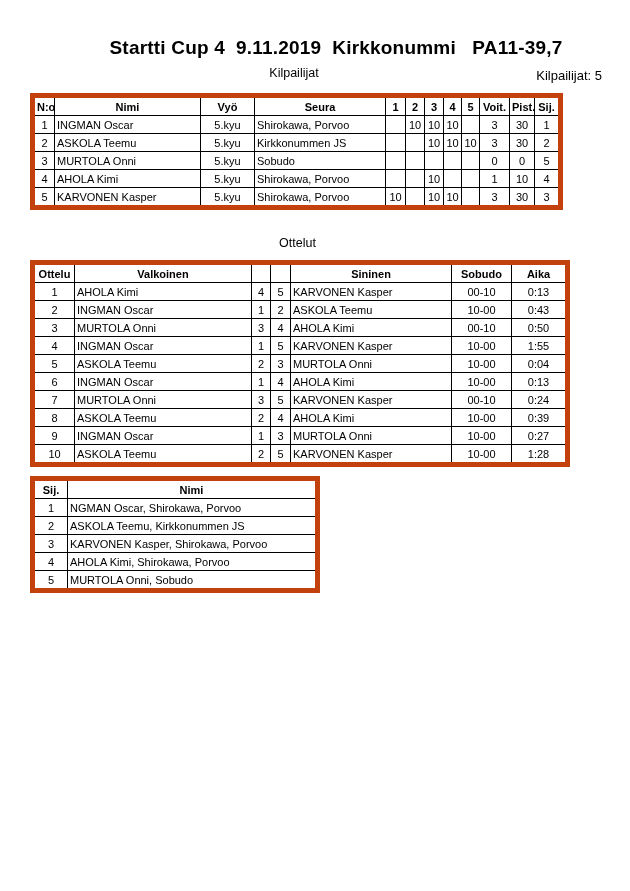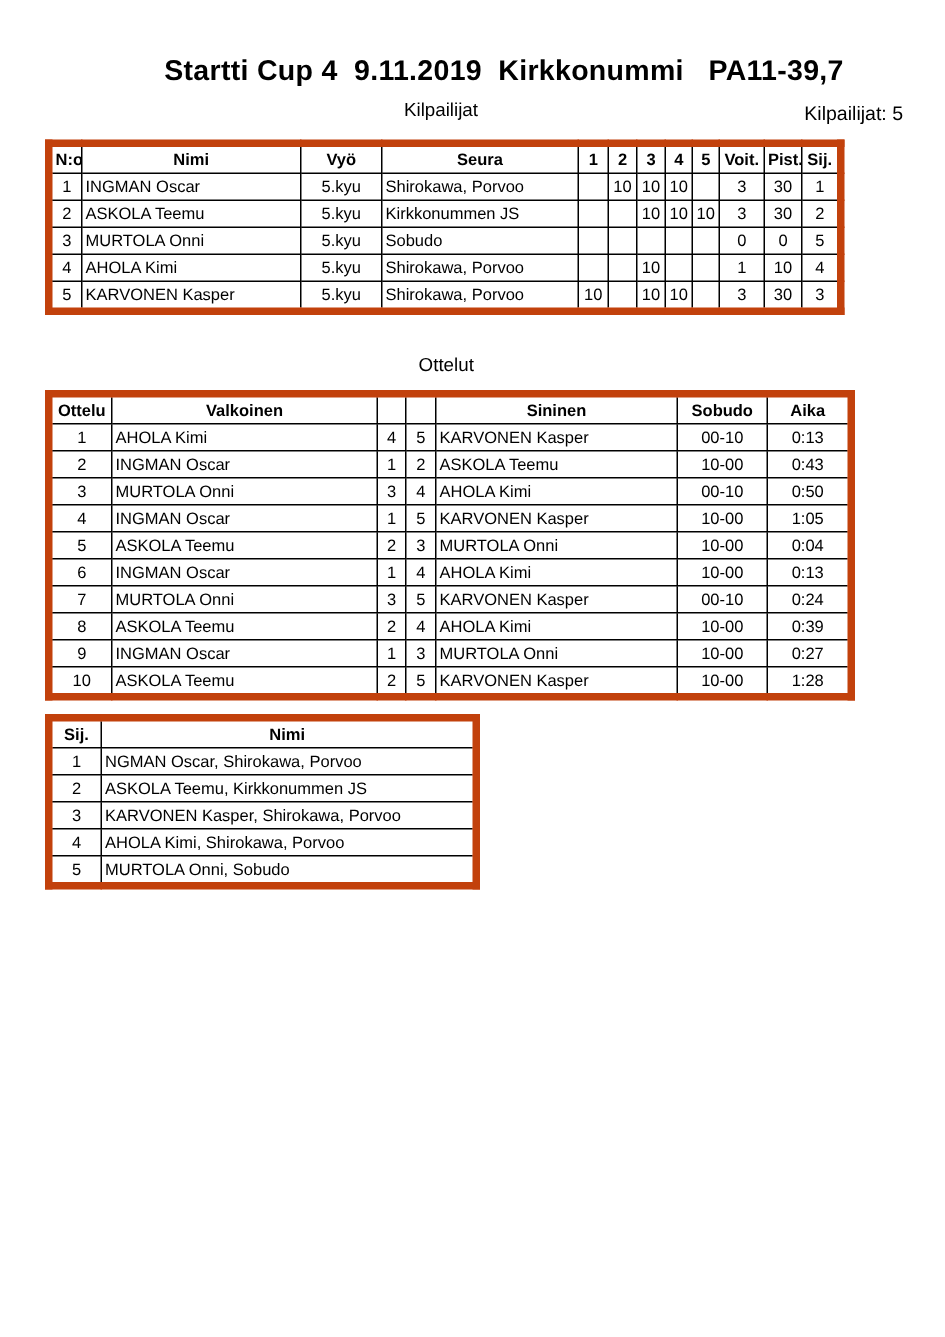"1:05" td.a-c { text: 1:05 -> 1:55 }
